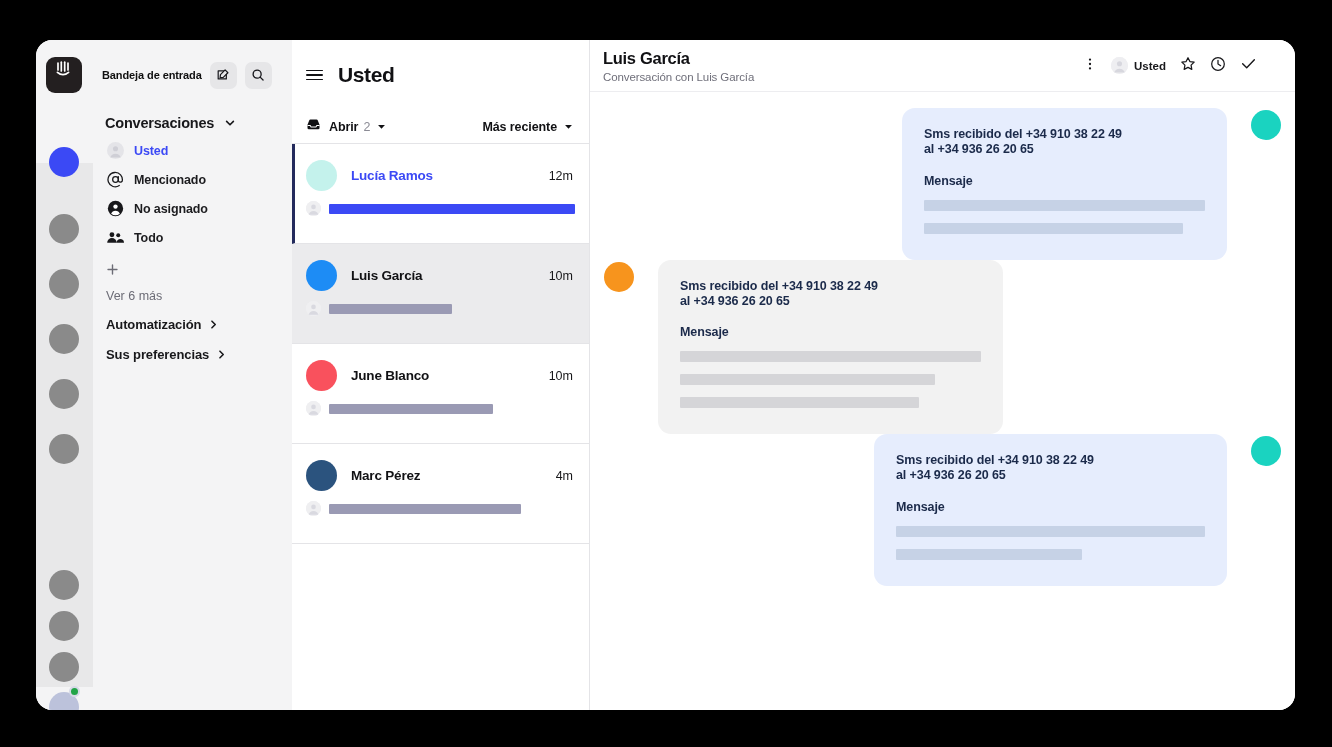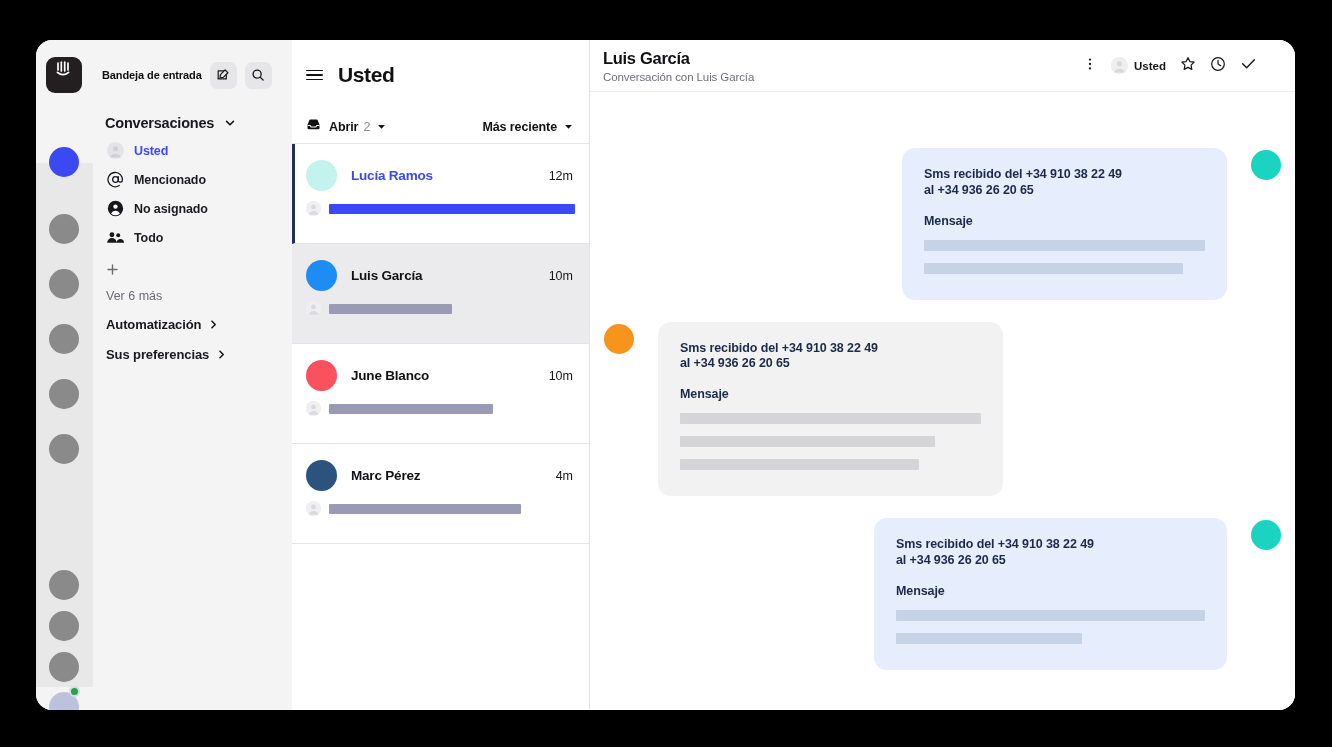"Sms recibido del +34 910" .thread { gap: 22px -> none; justify-content: center -> none }
